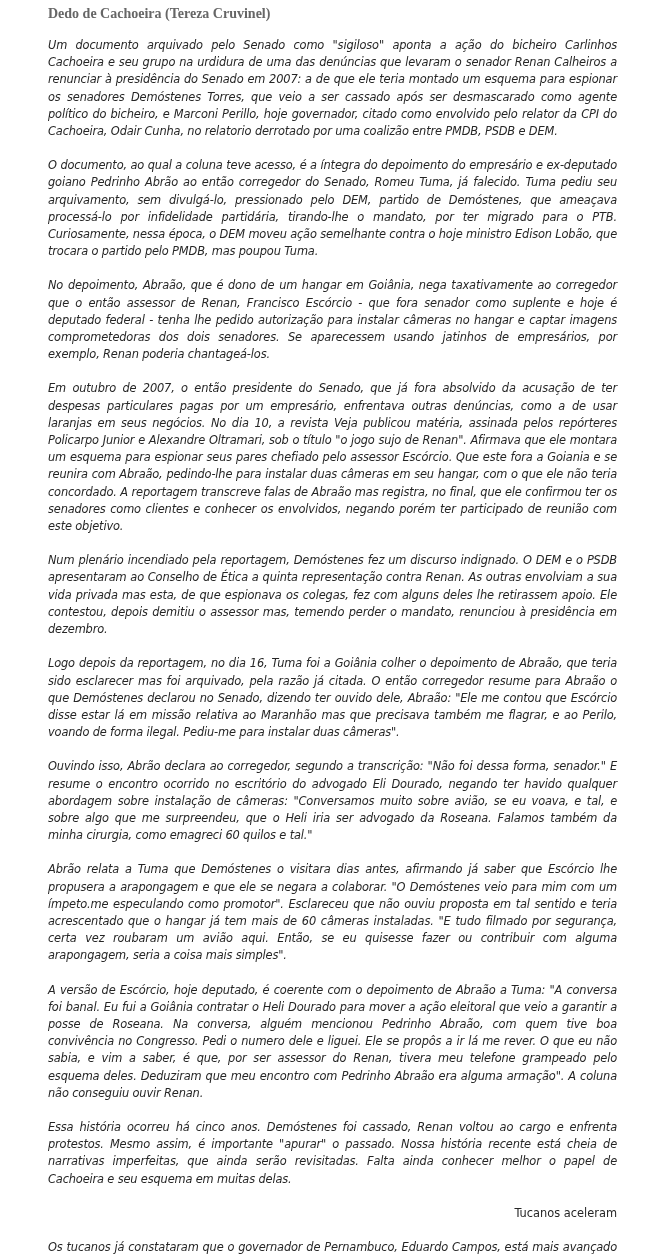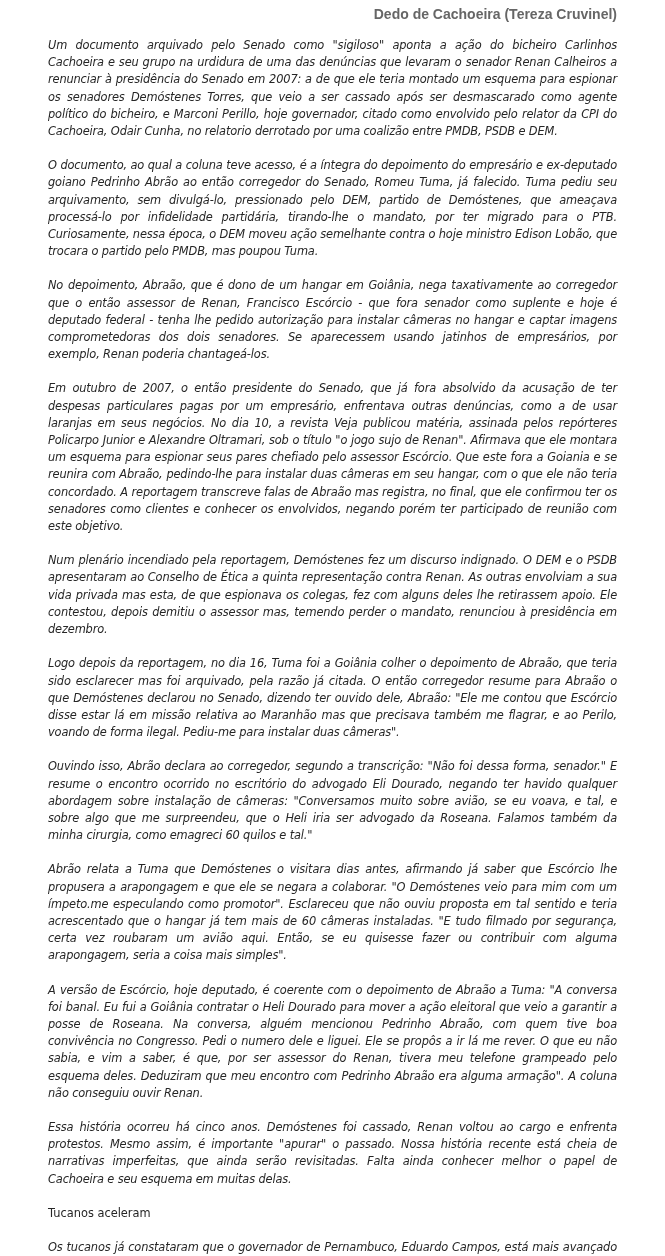"Dedo de Cachoeira (Tereza Cruvinel)" .title { font-family: Liberation Sans, sans-serif -> Liberation Serif, serif; text-align: right -> left }
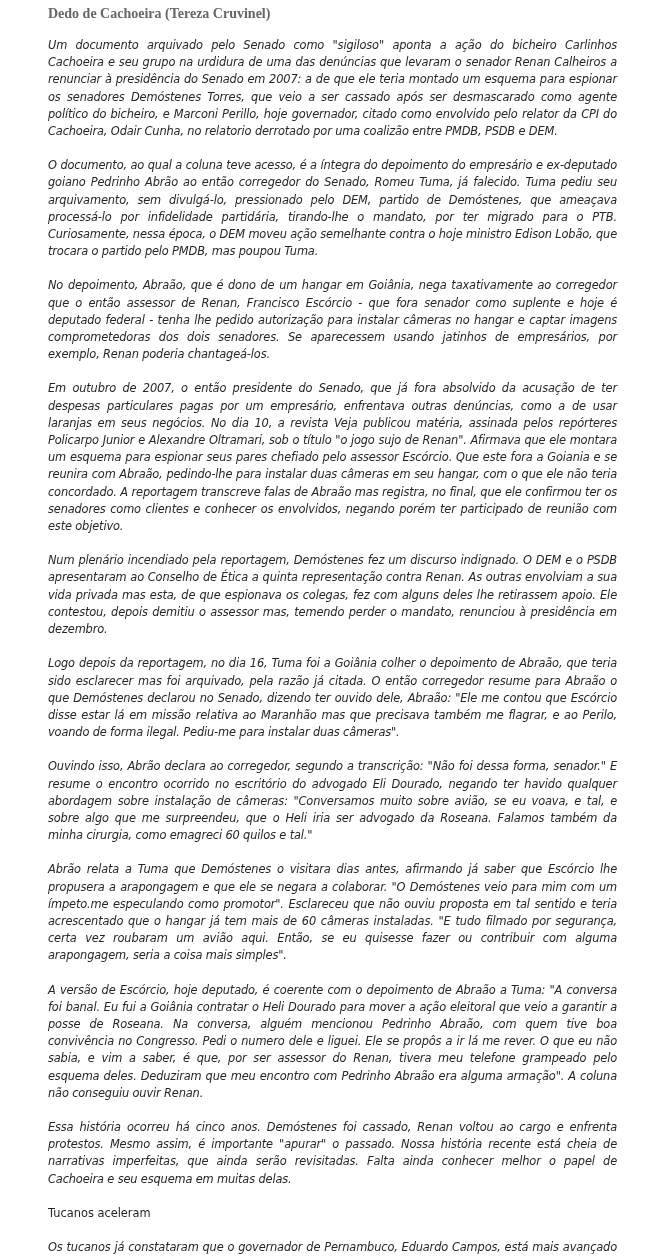"Tucanos aceleram" .subhead { text-align: none -> right }
